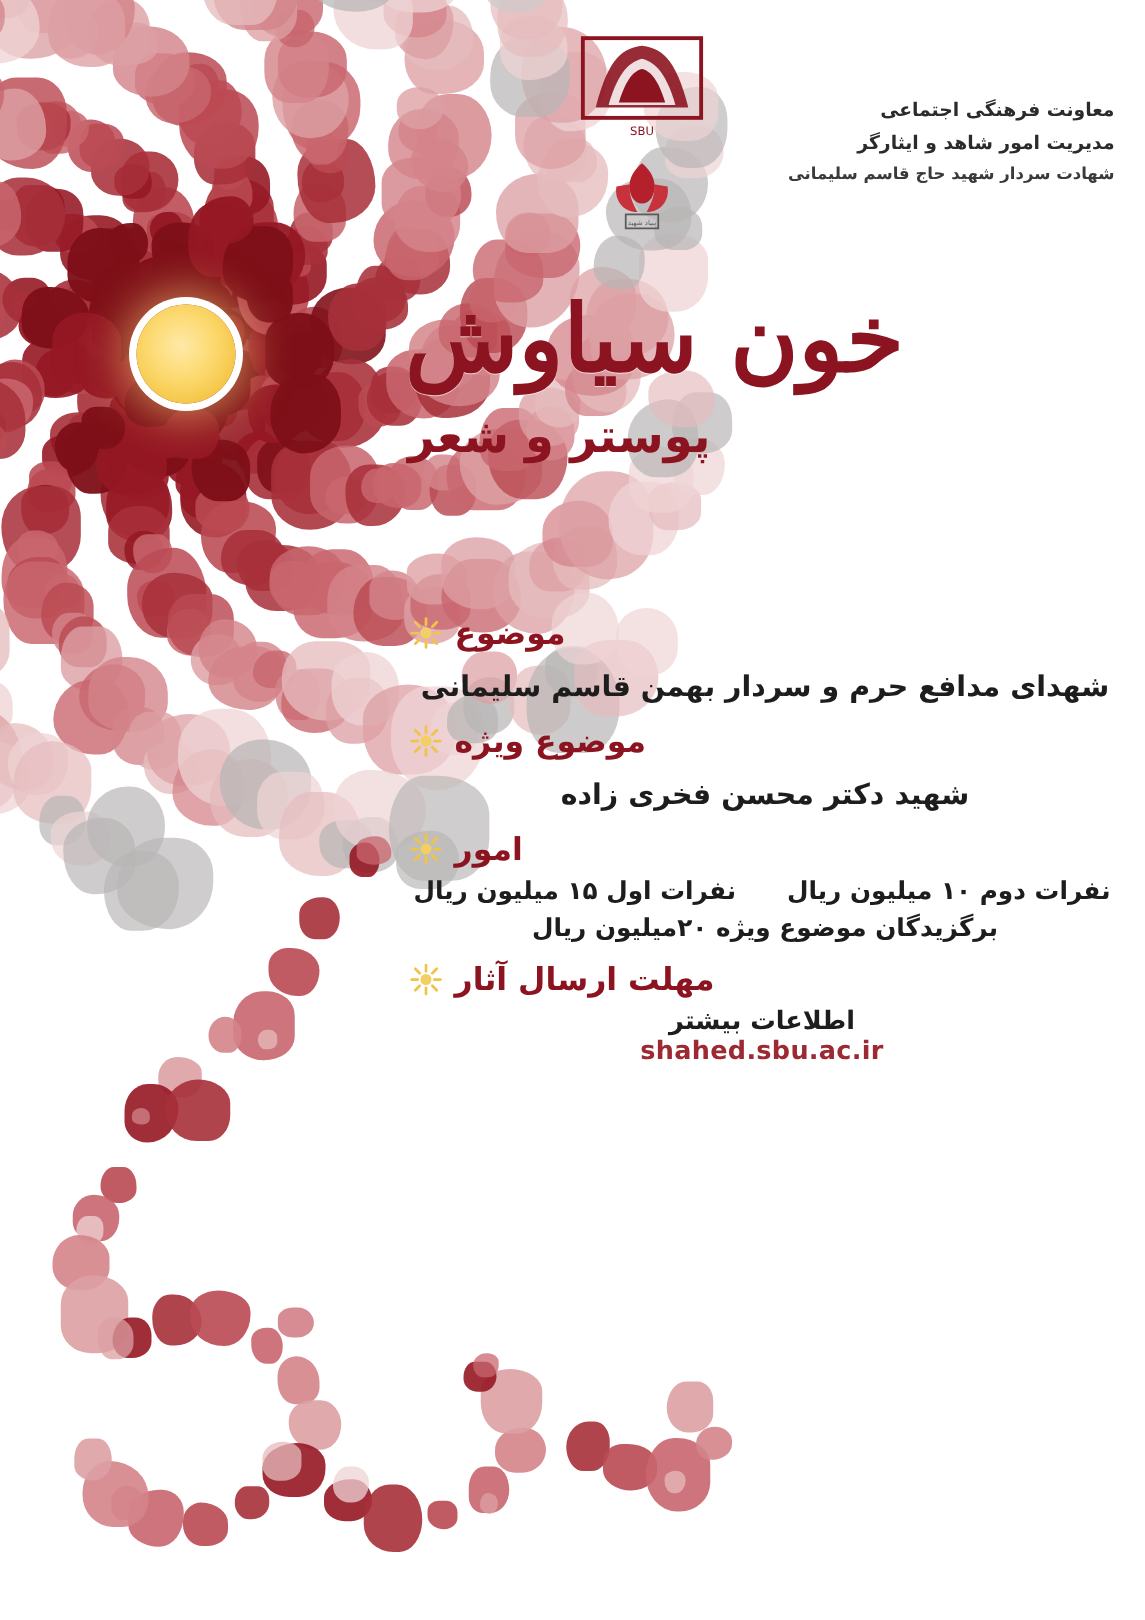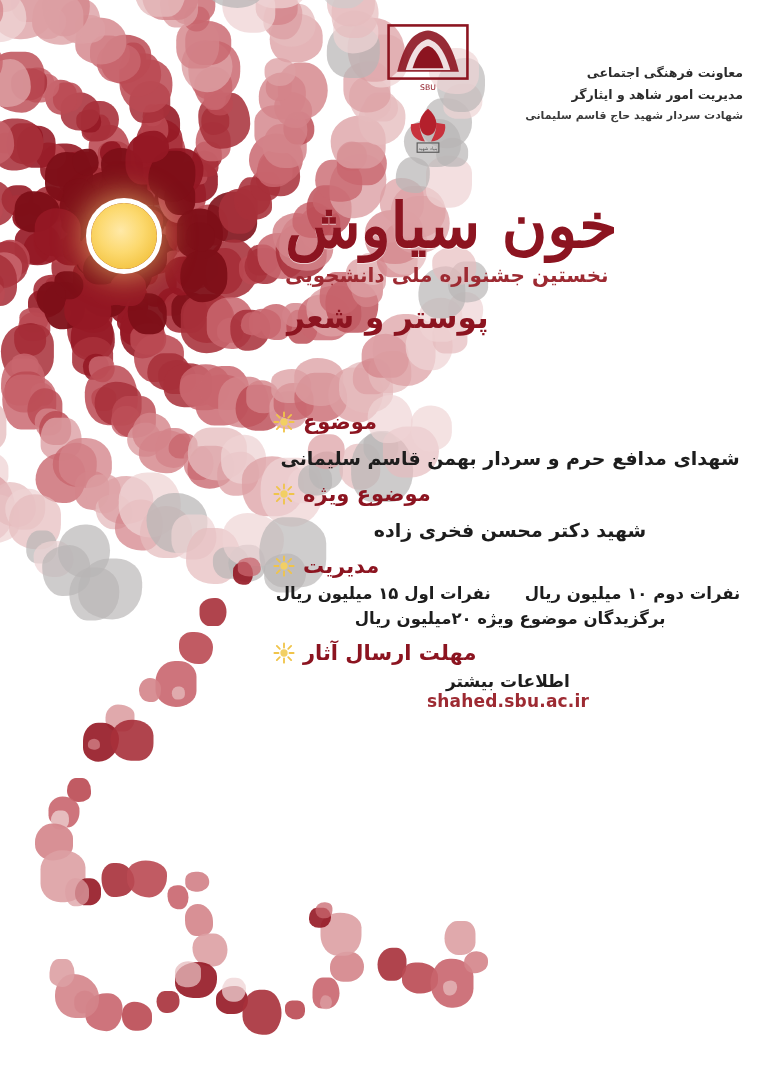"خون سیاوش" .title-block { right: 16px -> 31px }
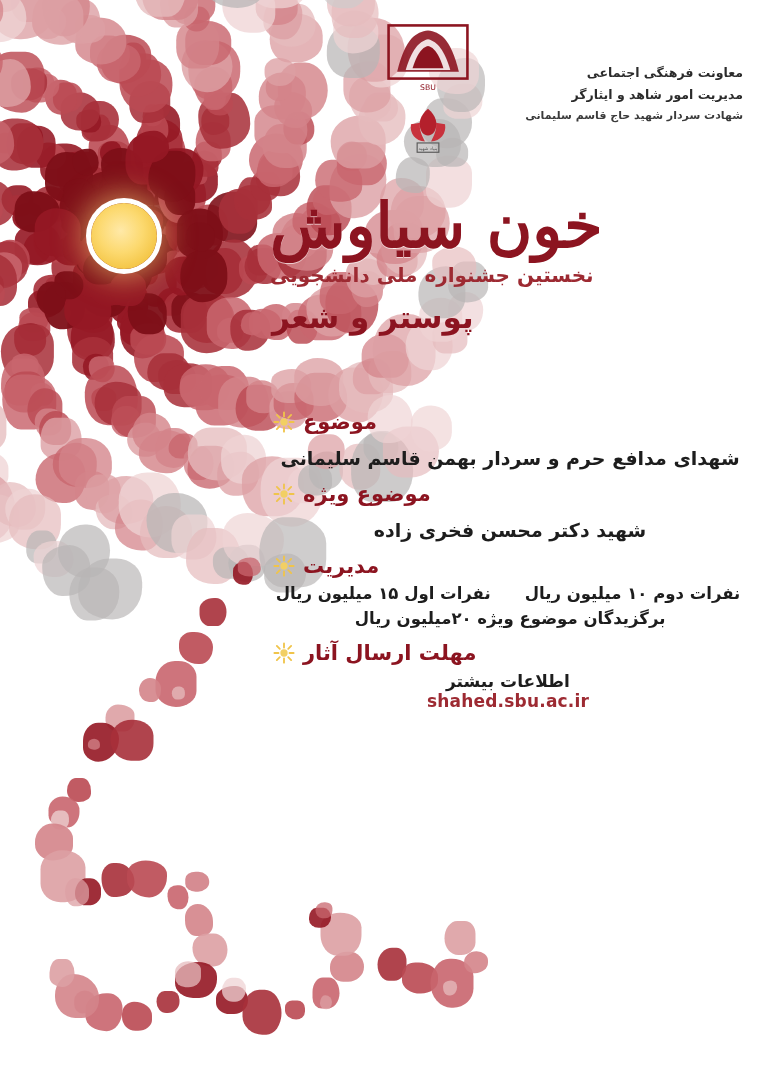"نخستین جشنواره ملی دانشجویی" div.subtitle-1 { html: <div>نخستین جشنواره ملی دانشجویی</div> -> none }
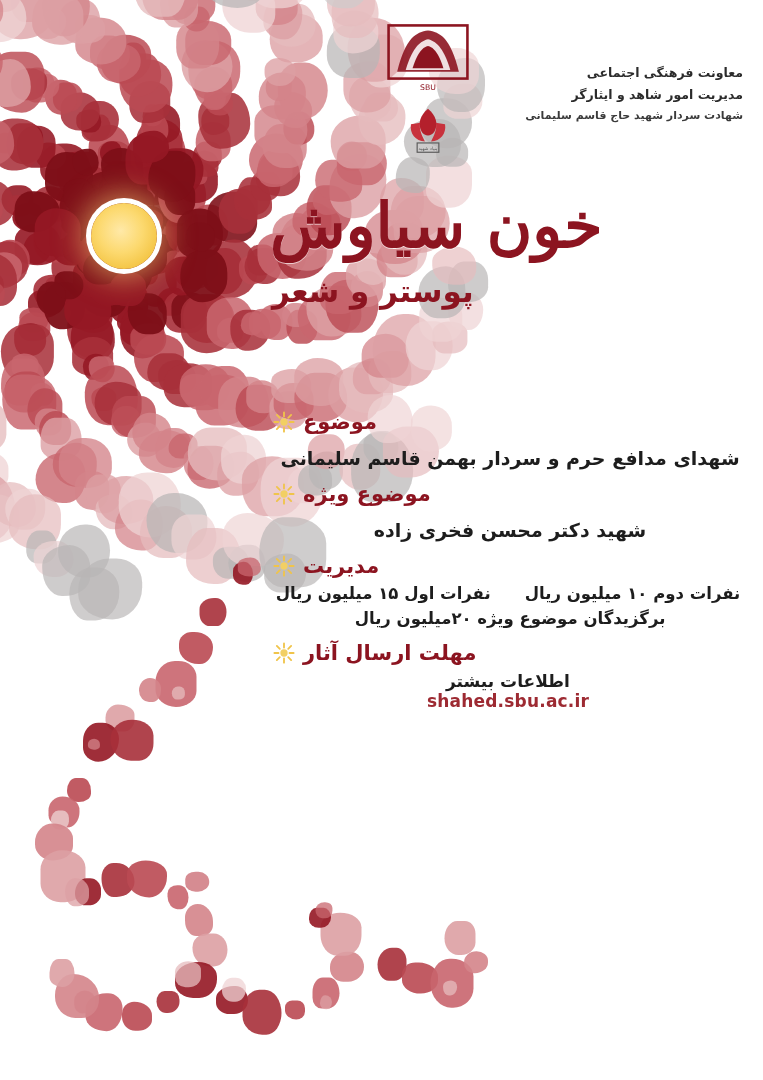"مدیریت" span.label { text: مدیریت -> امور }
